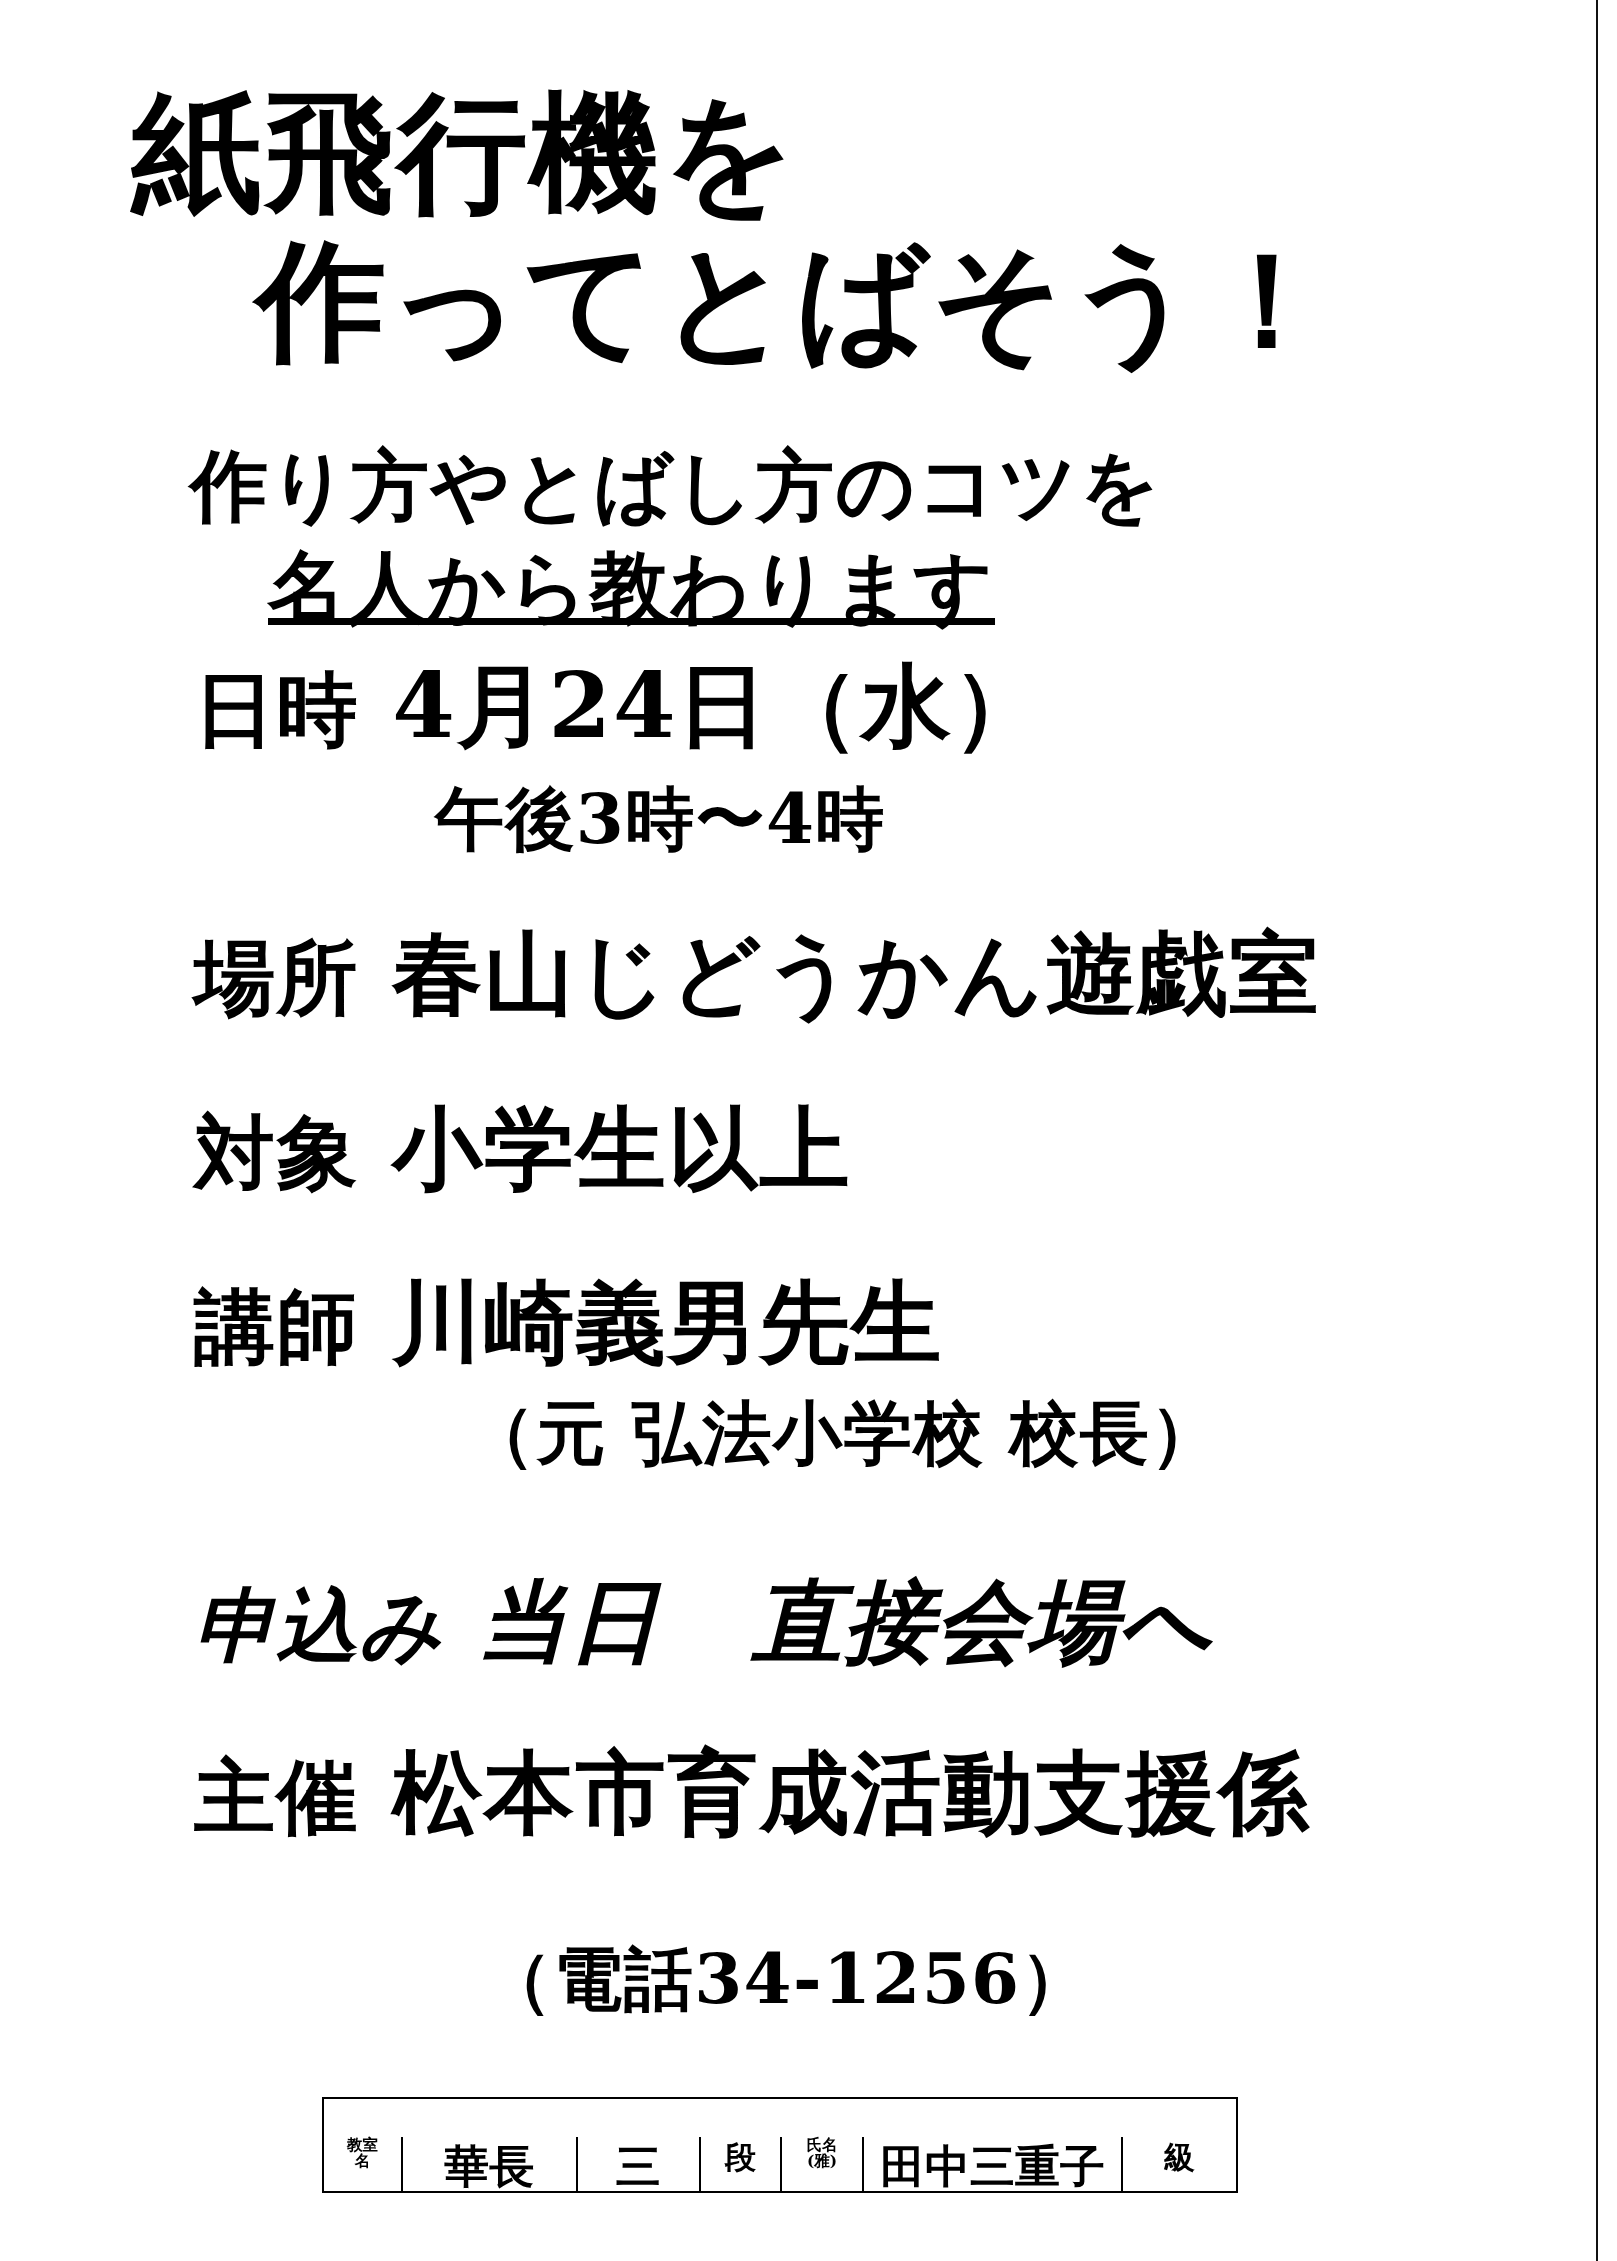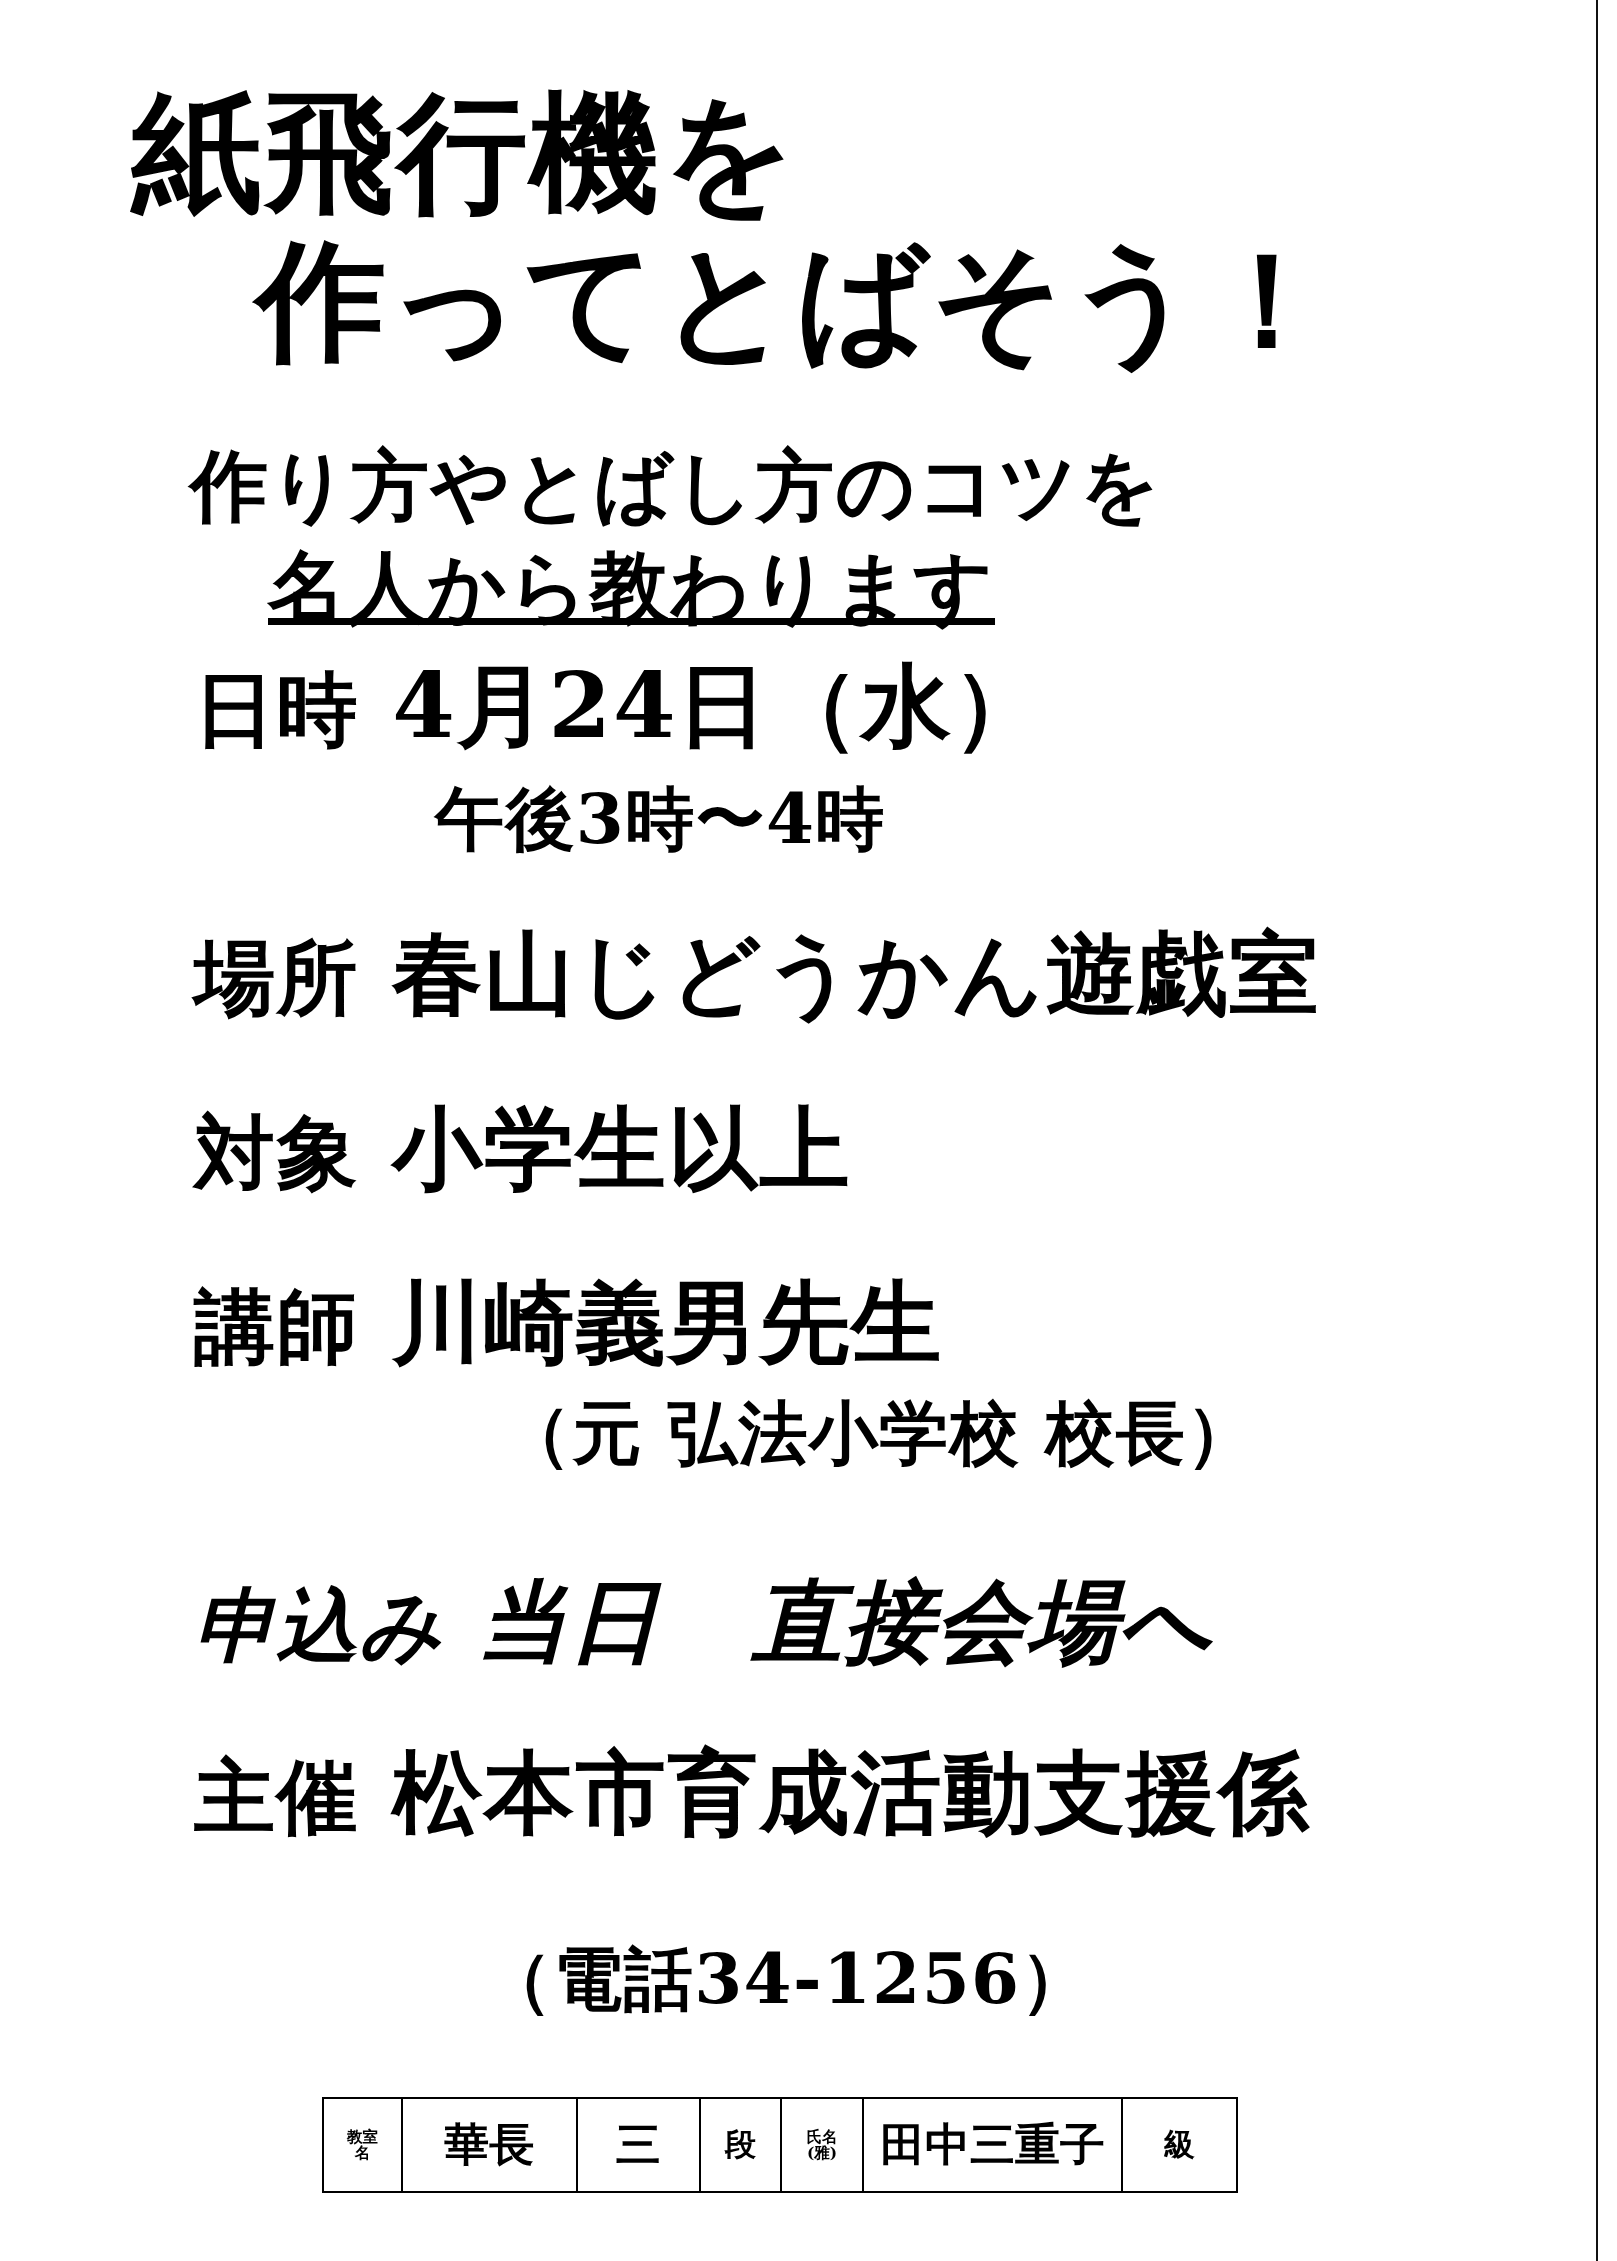"（元 弘法小学校 校長）" .row-teacher-2 { margin-left: 36px -> none }
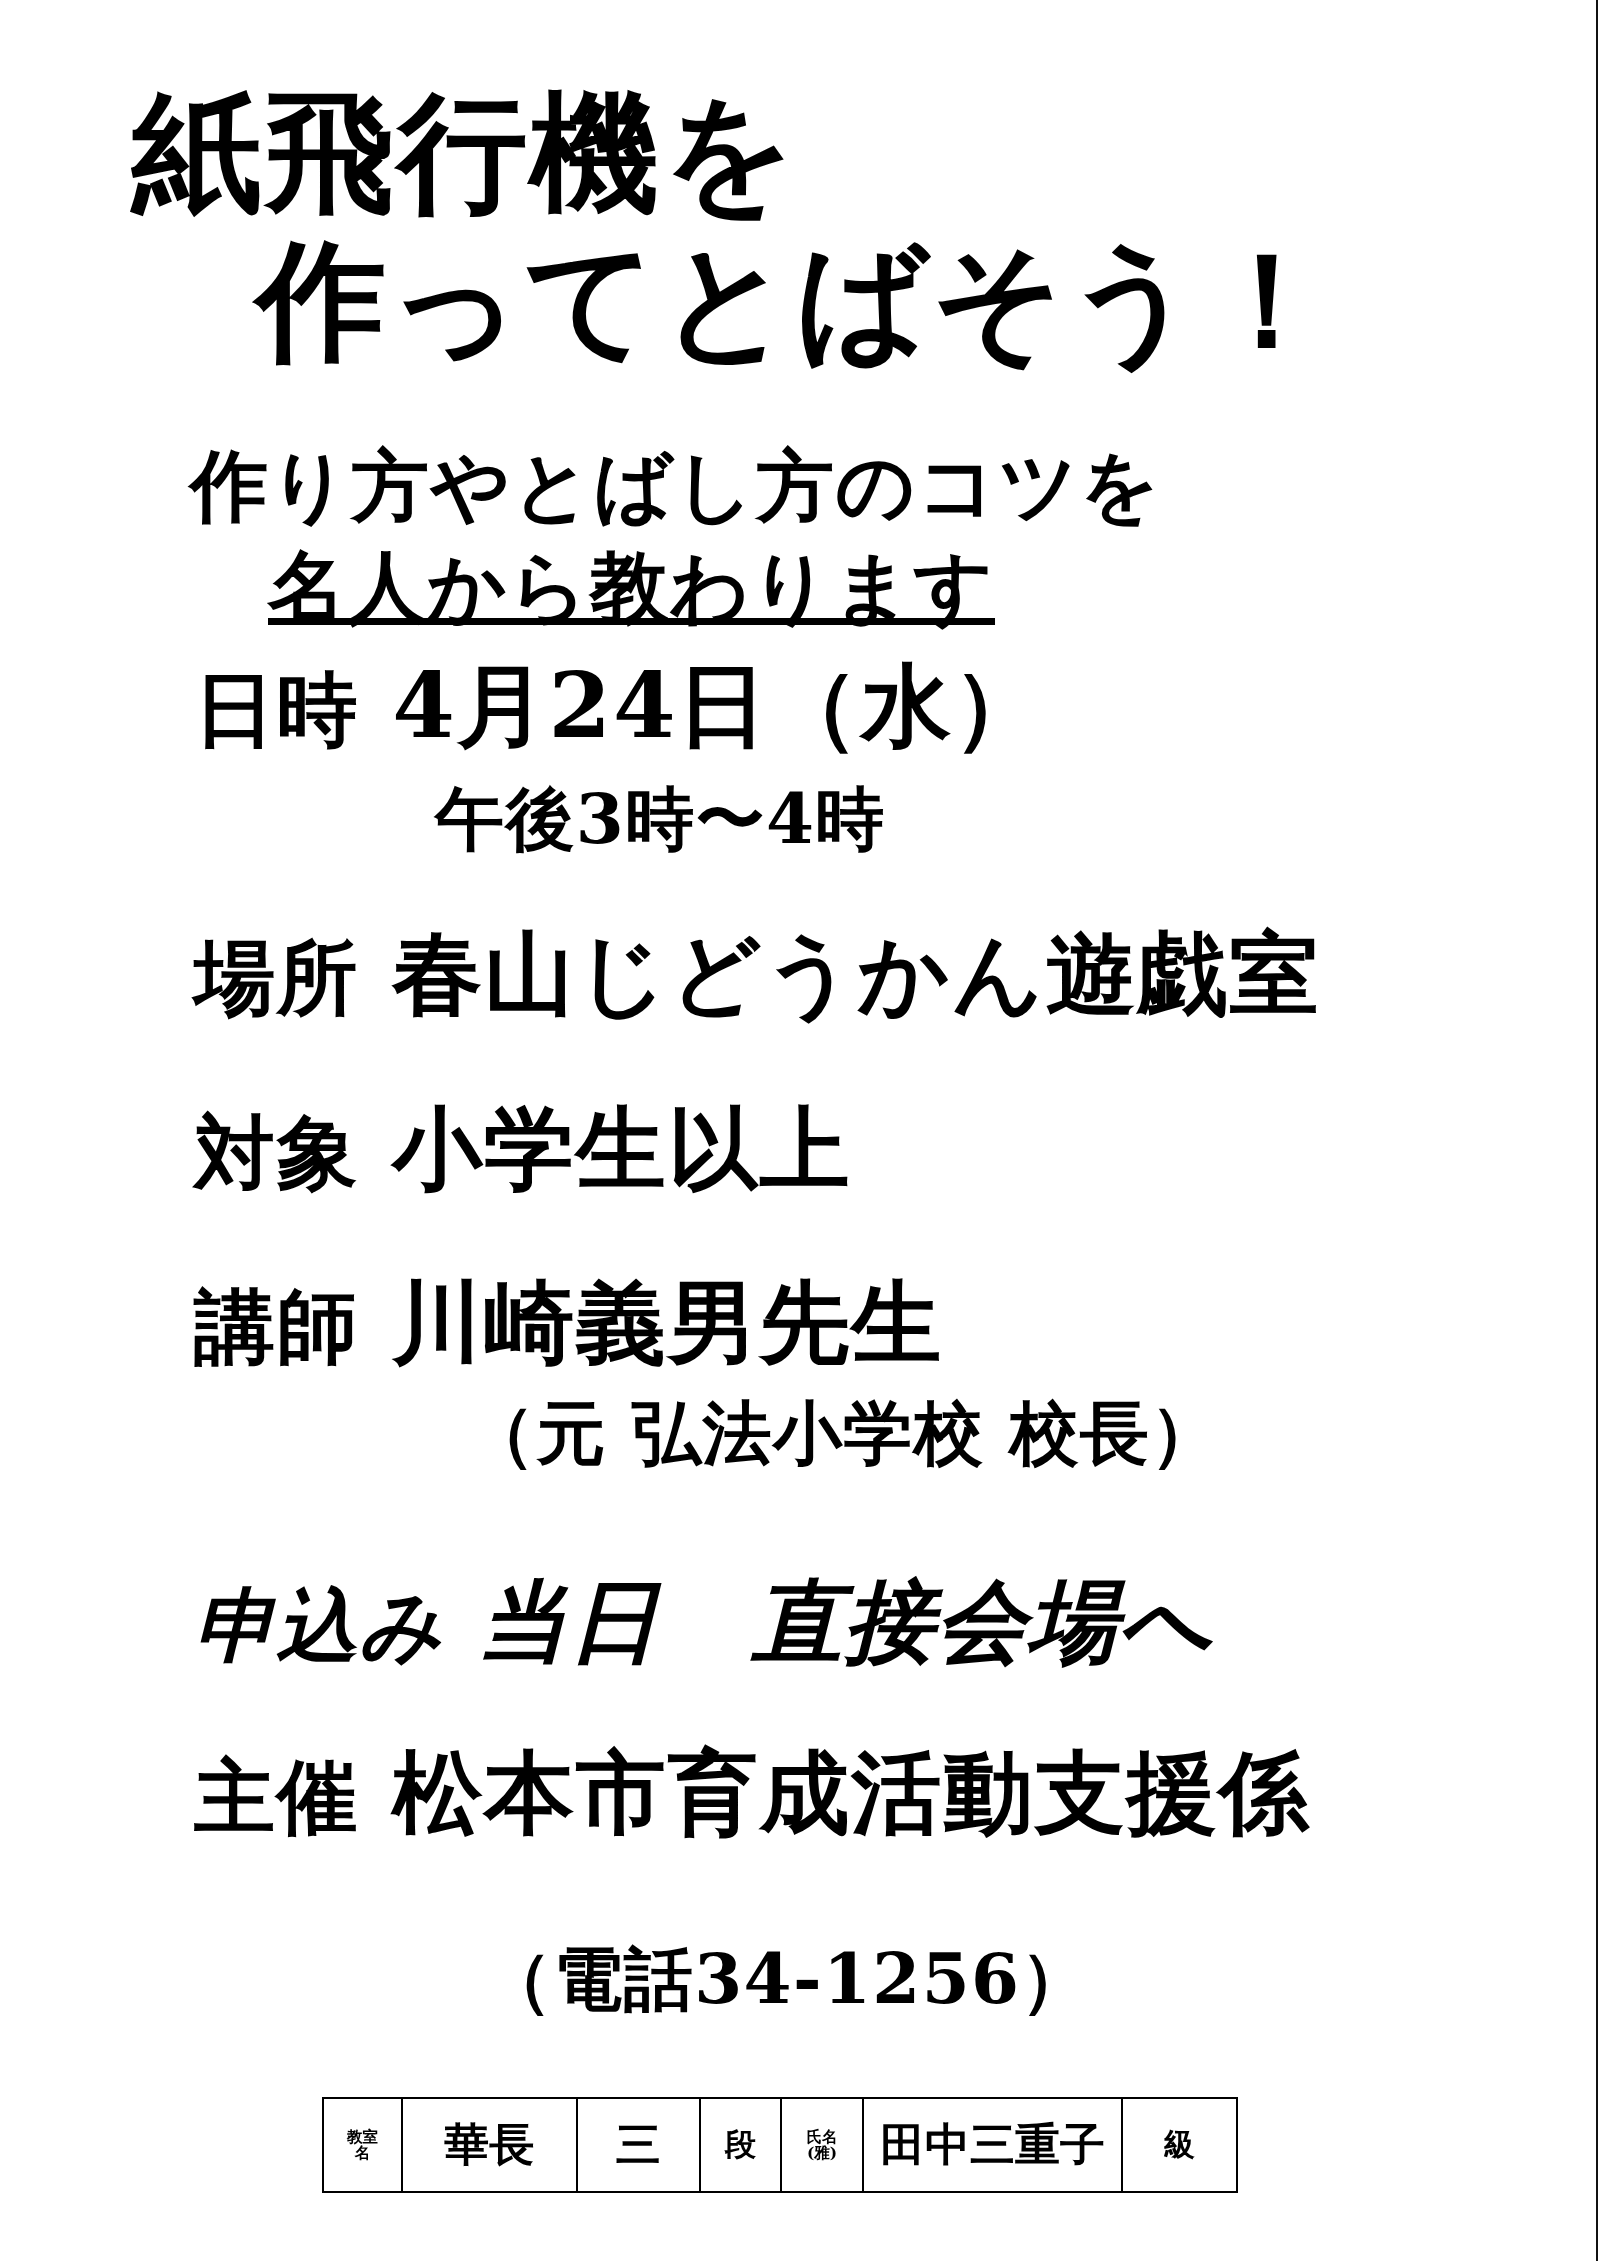"教室" .stamp-cell { align-items: center -> none; margin-top: none -> 38px }
